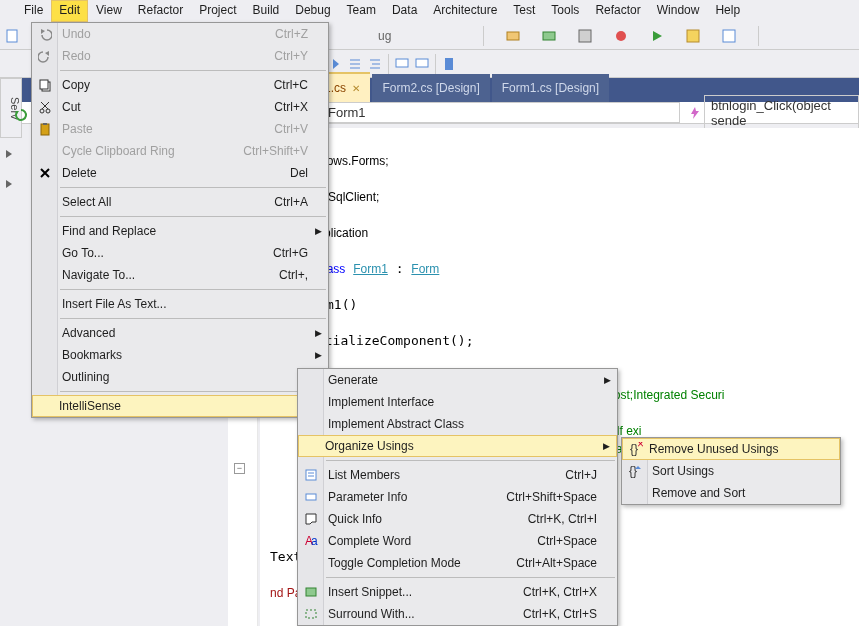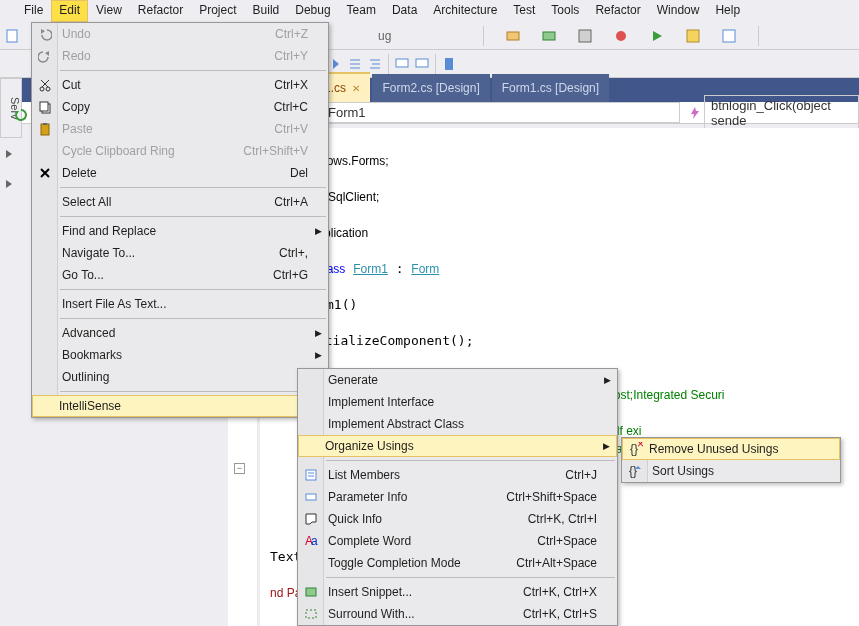"Cut" div.dd-item { order: before "Copy" -> after "Copy" }
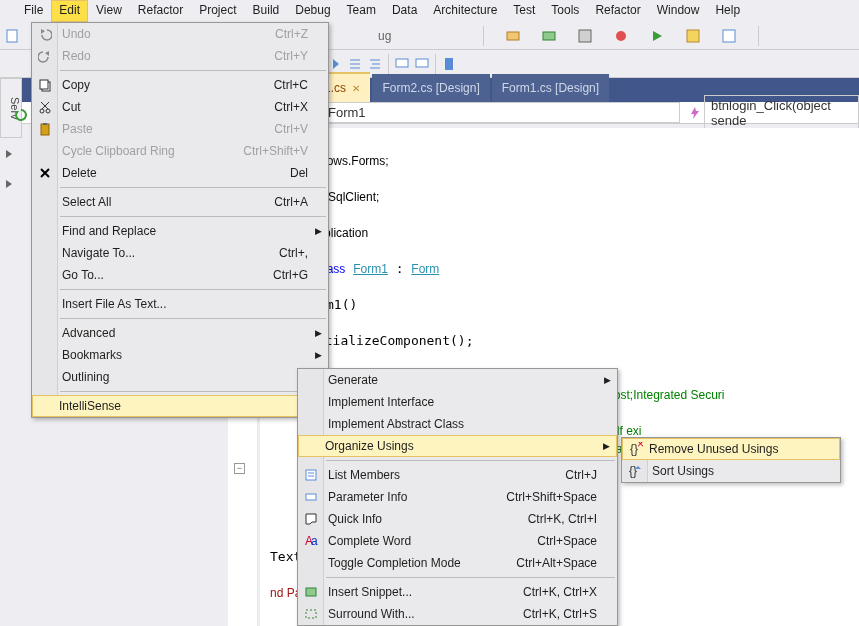"Navigate To..." div.dd-item { order: before "Go To..." -> after "Go To..." }
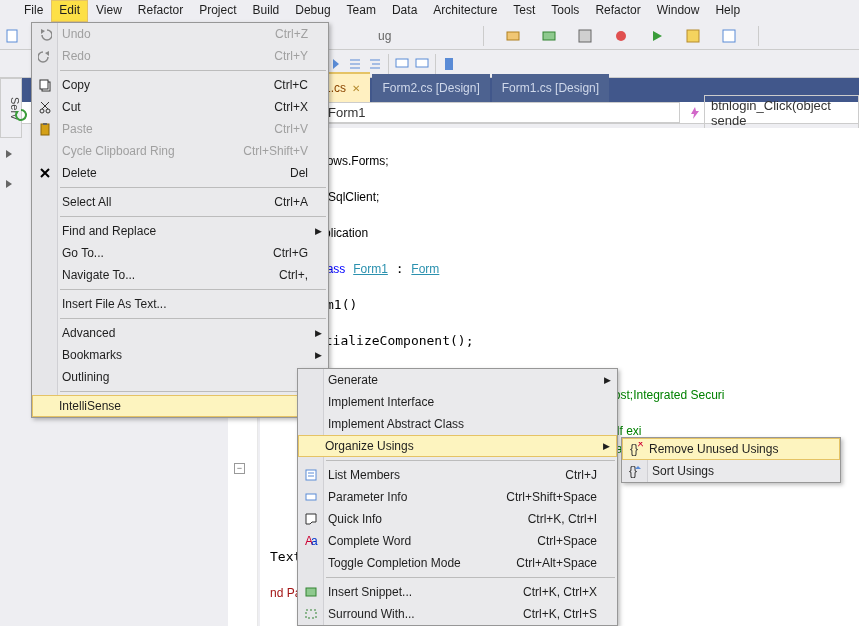"Remove and Sort" div.dd-item { html: none -> <div> <span>Remove and Sort</span> </div> }
